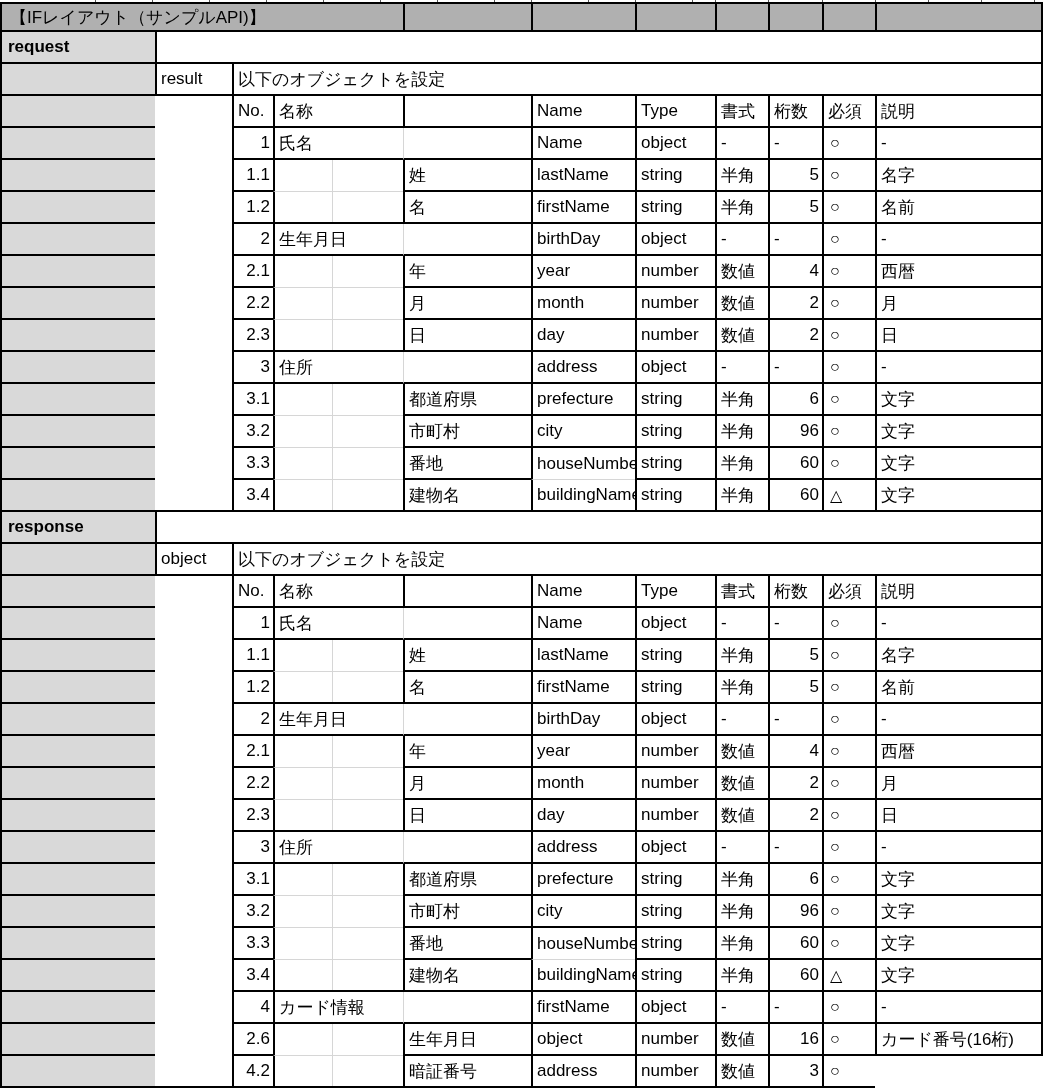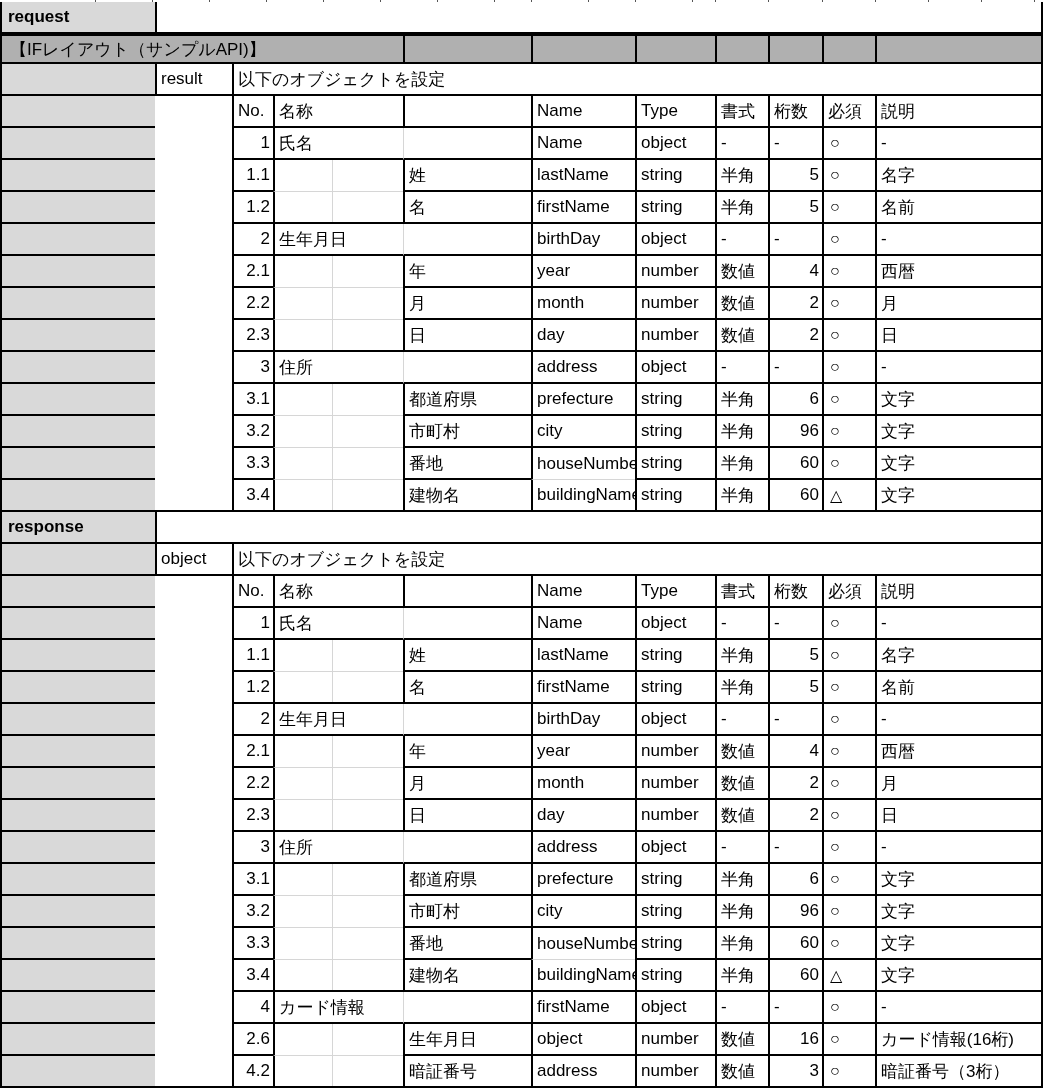"request" div.row { order: before "【IFレイアウト（サンプルAPI)】" -> after "【IFレイアウト（サンプルAPI)】" }
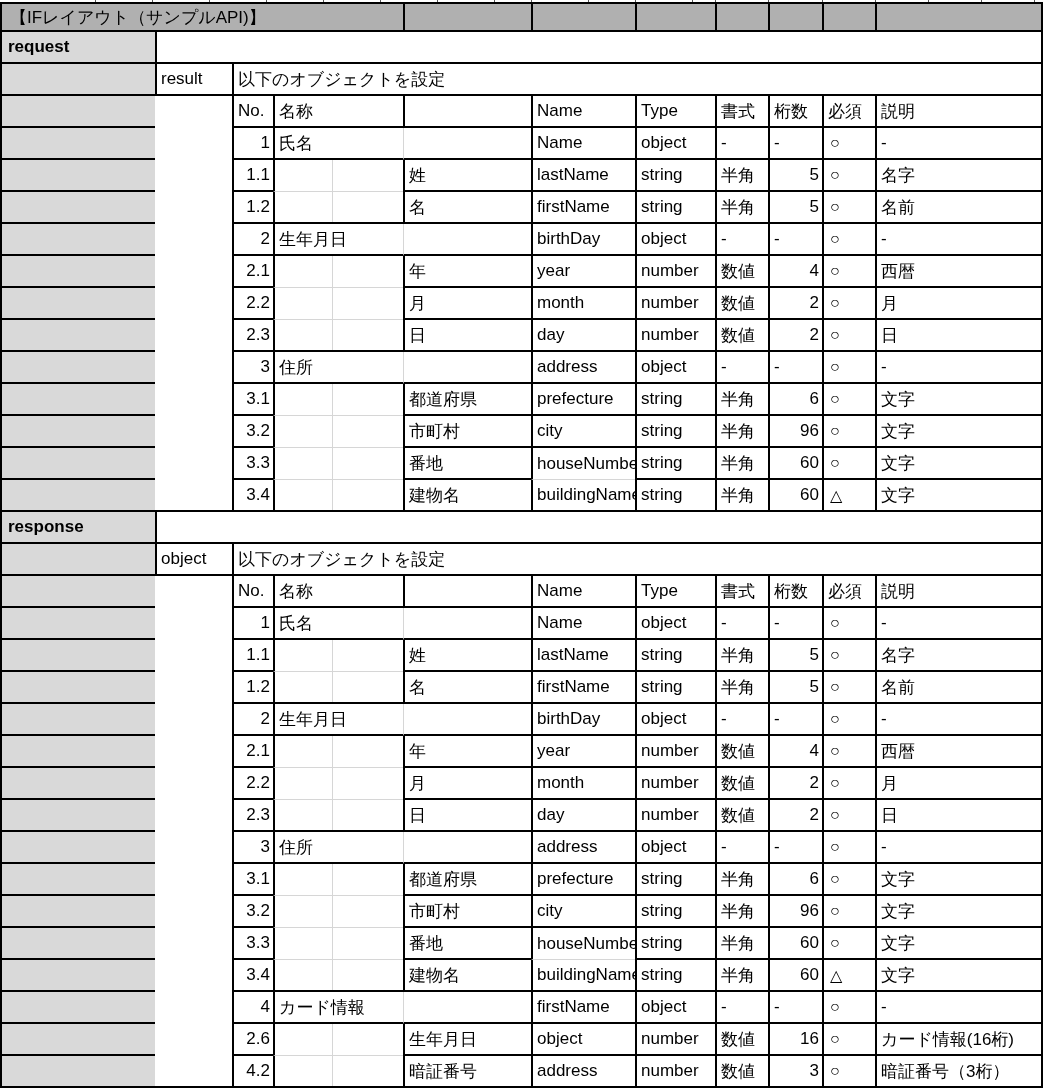"カード情報(16桁)" div.cell { text: 情報 -> 番号 }
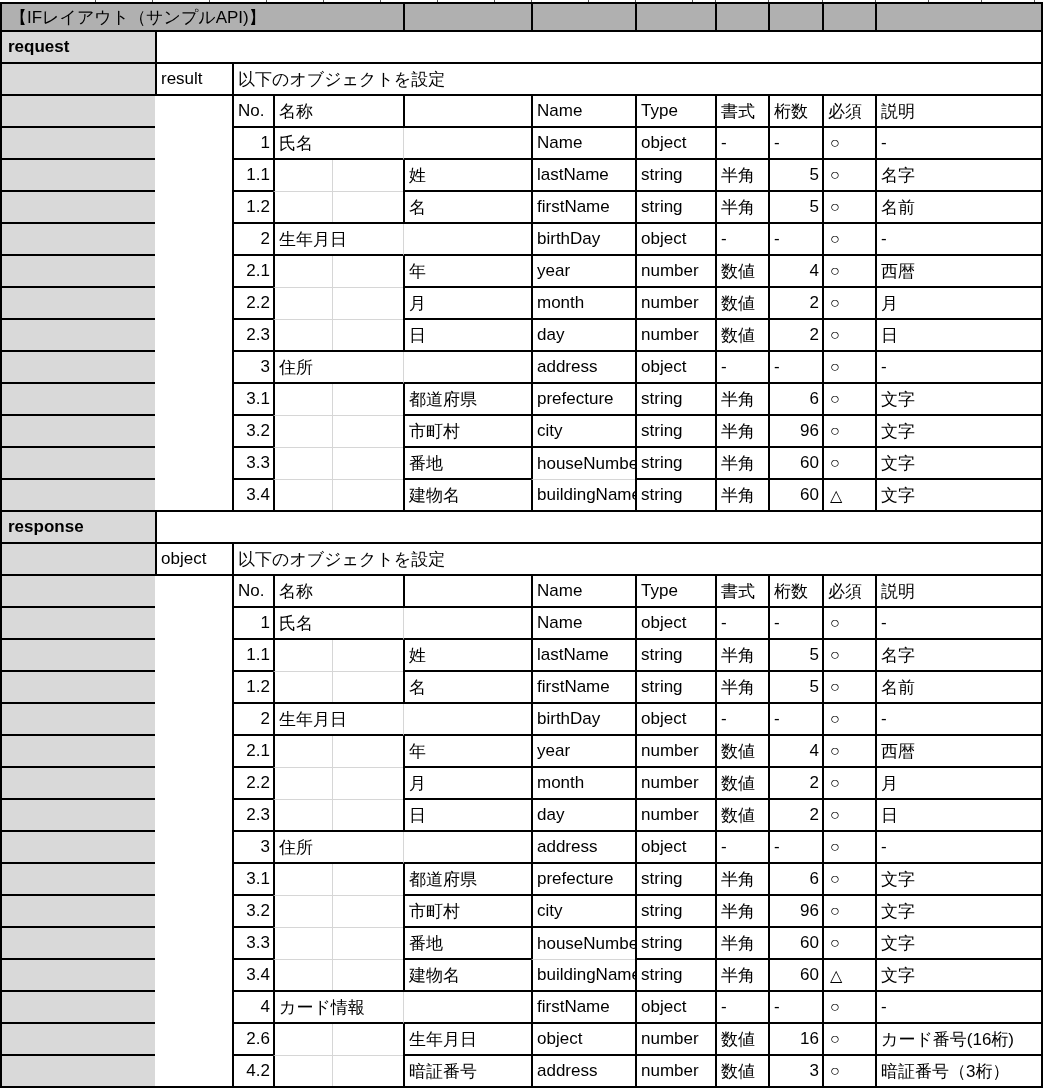"暗証番号（3桁）" div.cell { html: <div>暗証番号（3桁）</div> -> none }
